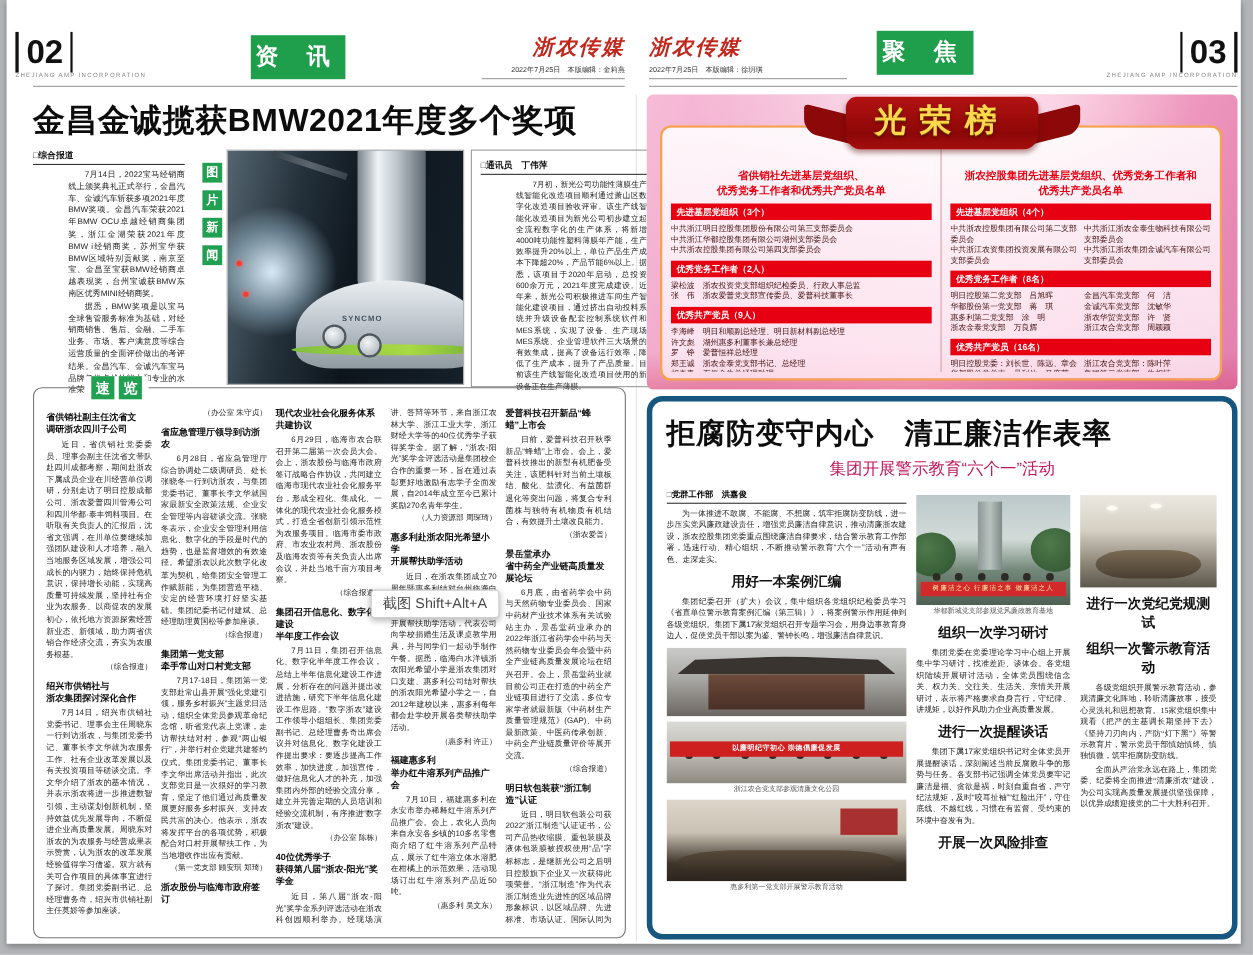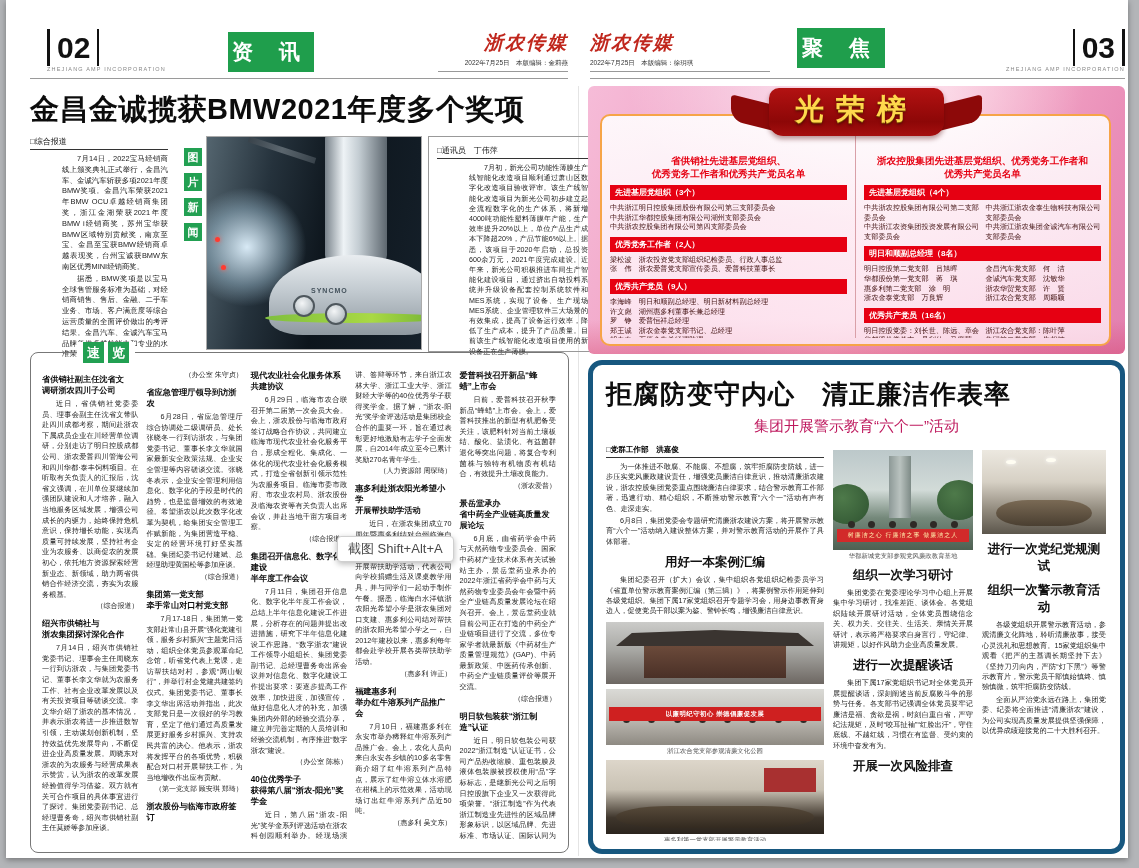"02" div { left: 47px -> 14px }
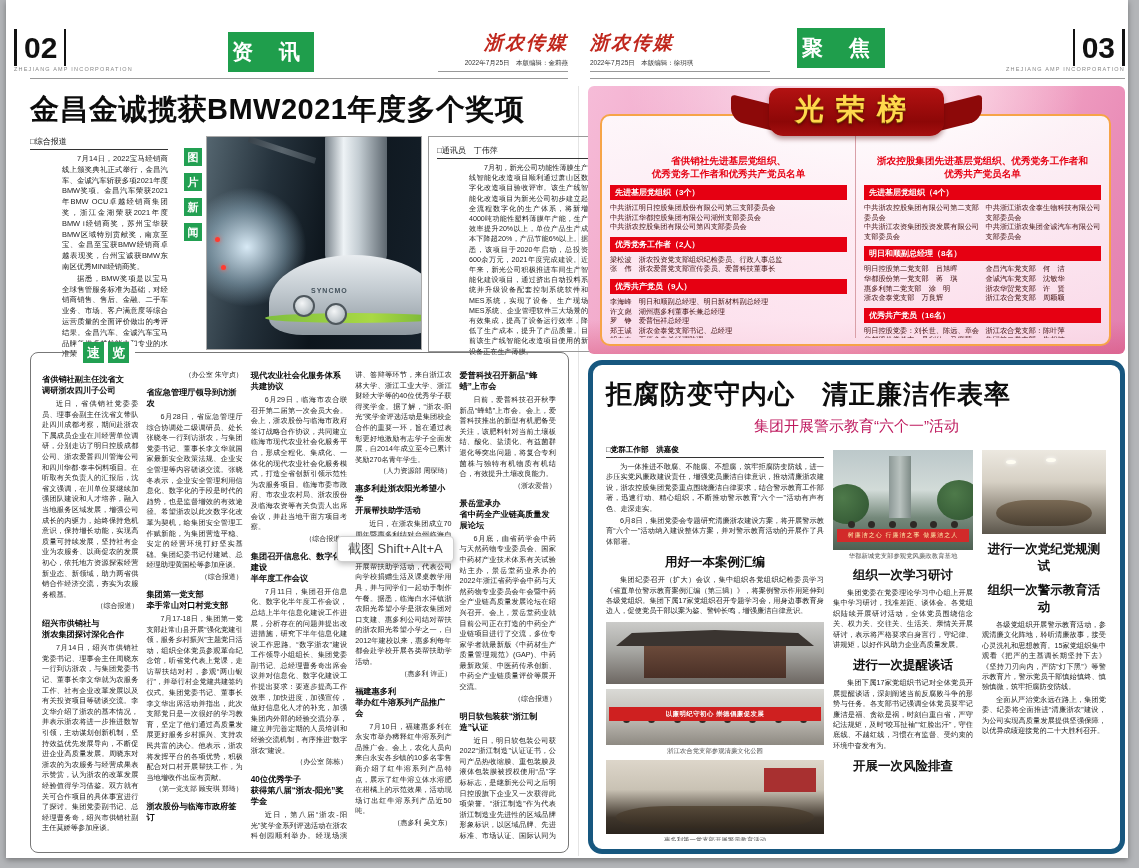"□综合报道" .byline { font-weight: 400 -> 700 }
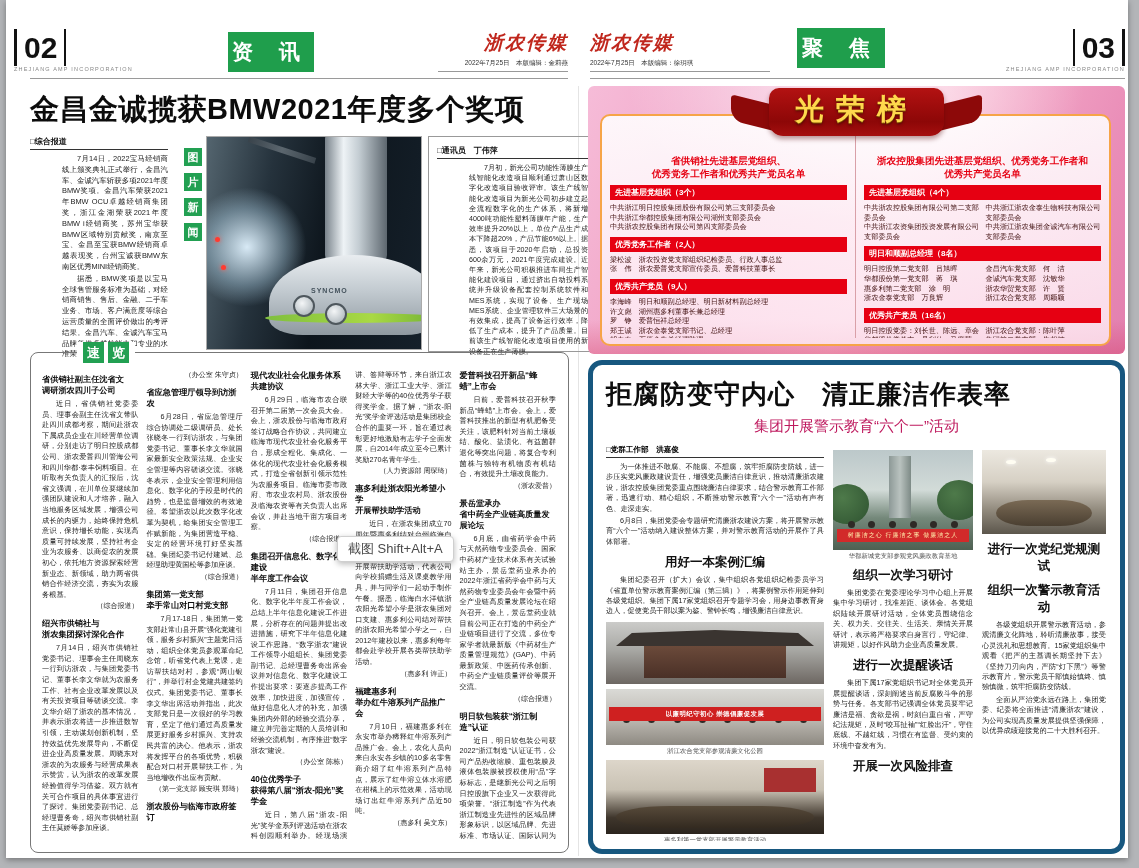"明日和顺副总经理（8名）" div.honor-bar { text: 明日和顺副总经理 -> 优秀党务工作者 }
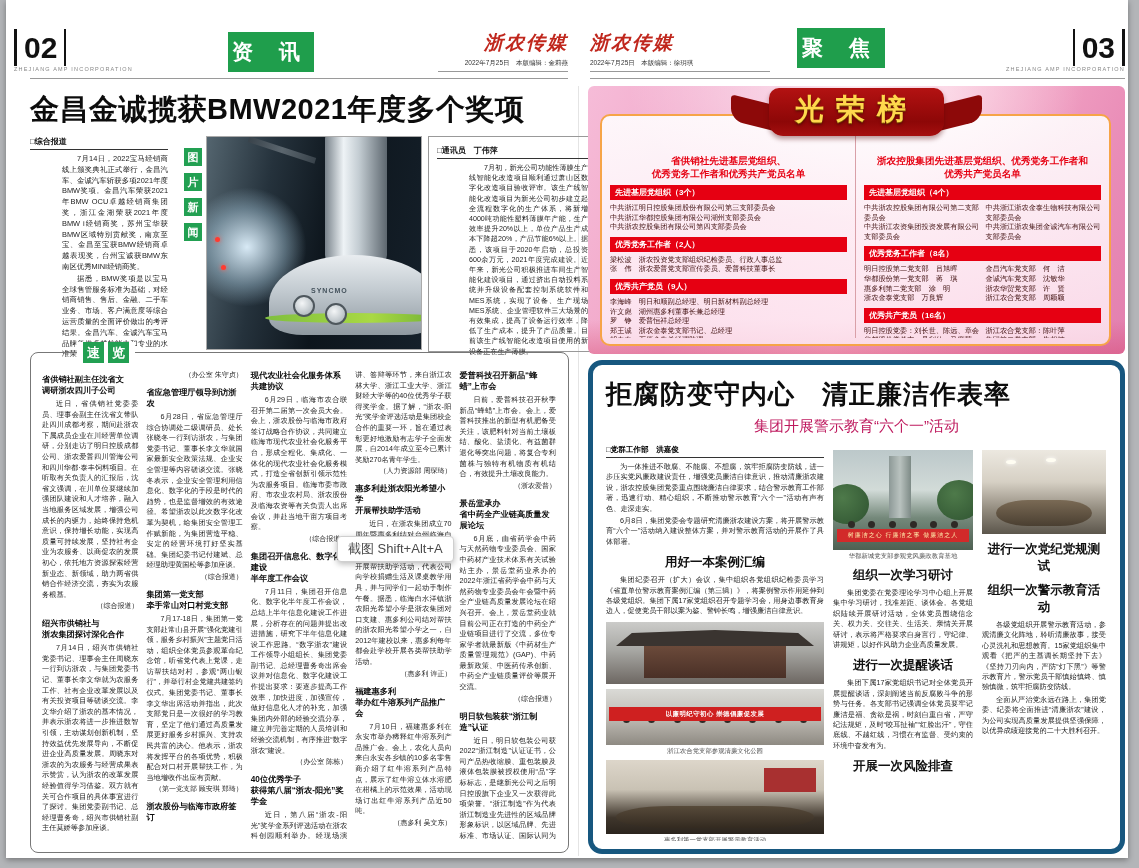"6月8日，集团党委会专题研究清廉浙农建设方案，将开展警示教育“六个一”活动纳入建" p.f-body { html: <p>6月8日，集团党委会专题研究清廉浙农建设方案，将开展警示教育“六个一”活动纳入建设整体方案，并对警示教育活动的开展作了具体部署。</p> -> none }
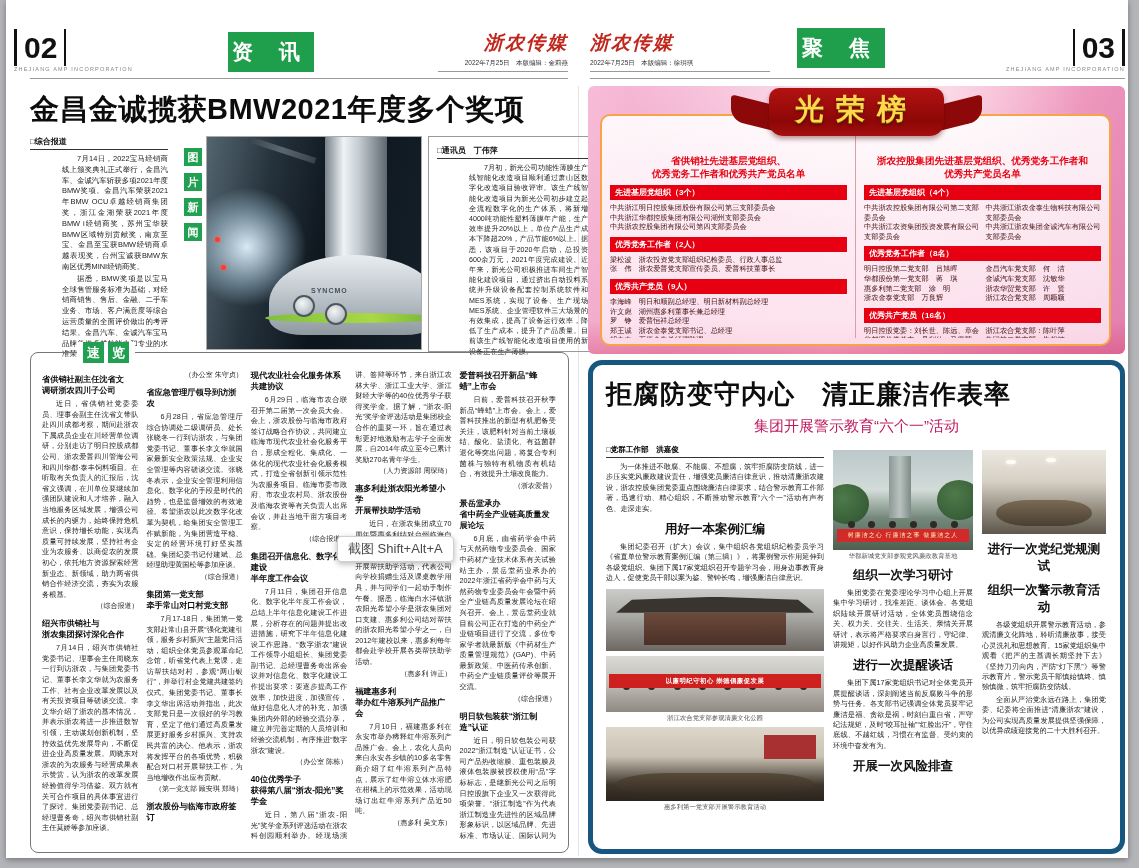"进行一次党纪党规测试" .fcC { font-family: none -> Liberation Serif, serif }
